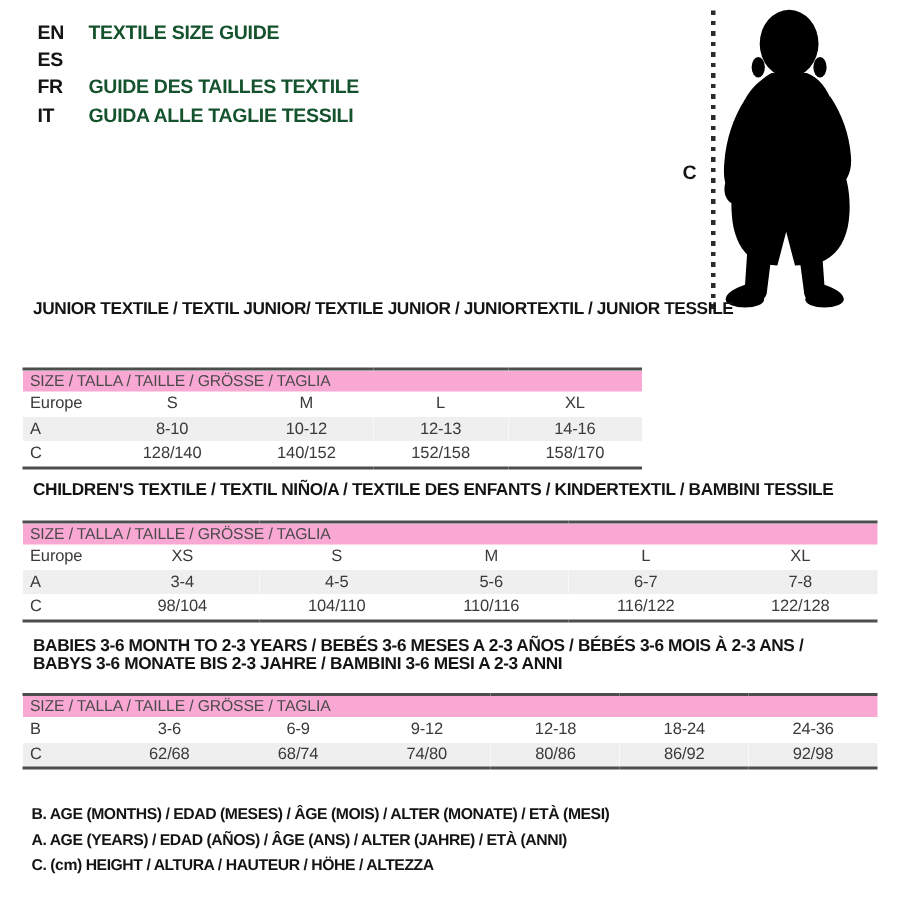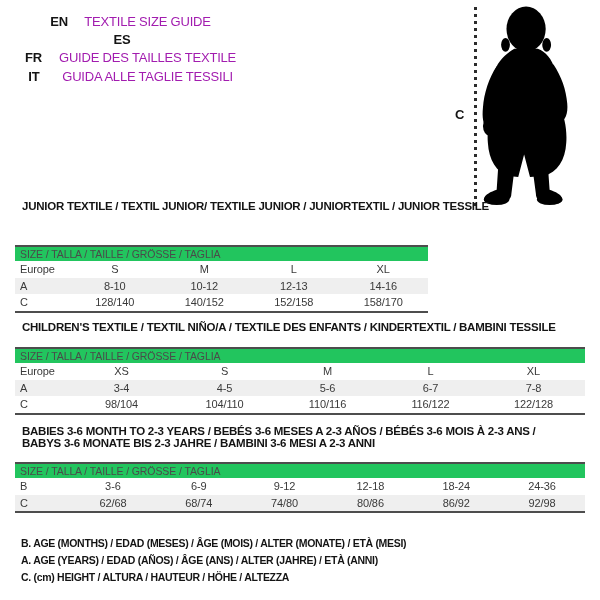"EN" .lang-row { justify-content: center -> none }
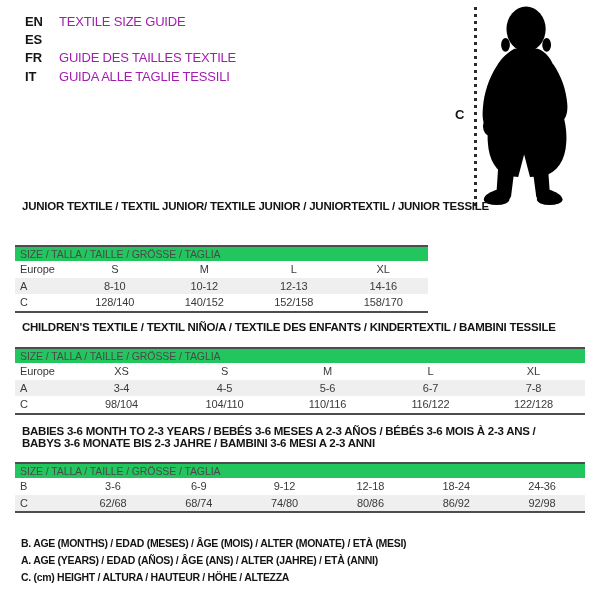"TEXTILE SIZE GUIDE" .lang-label { color: #a21caf -> #14532d; font-weight: 400 -> 700 }
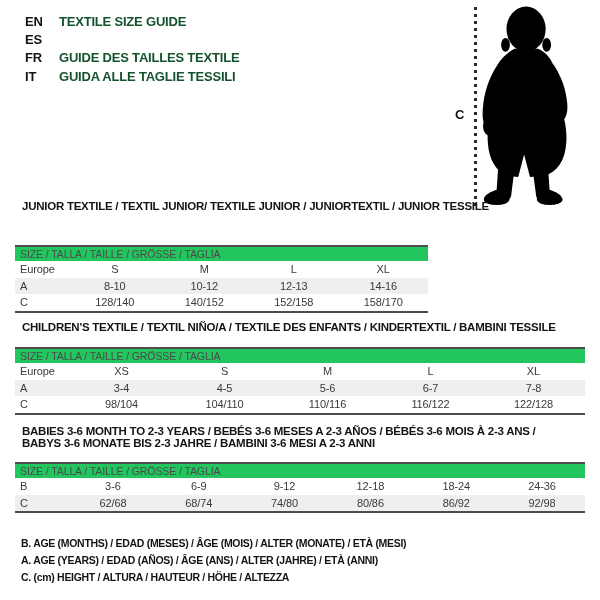"SIZE / TALLA / TAILLE" .size-table tr.bar td { background: #22c55e -> #f9a8d4 }
